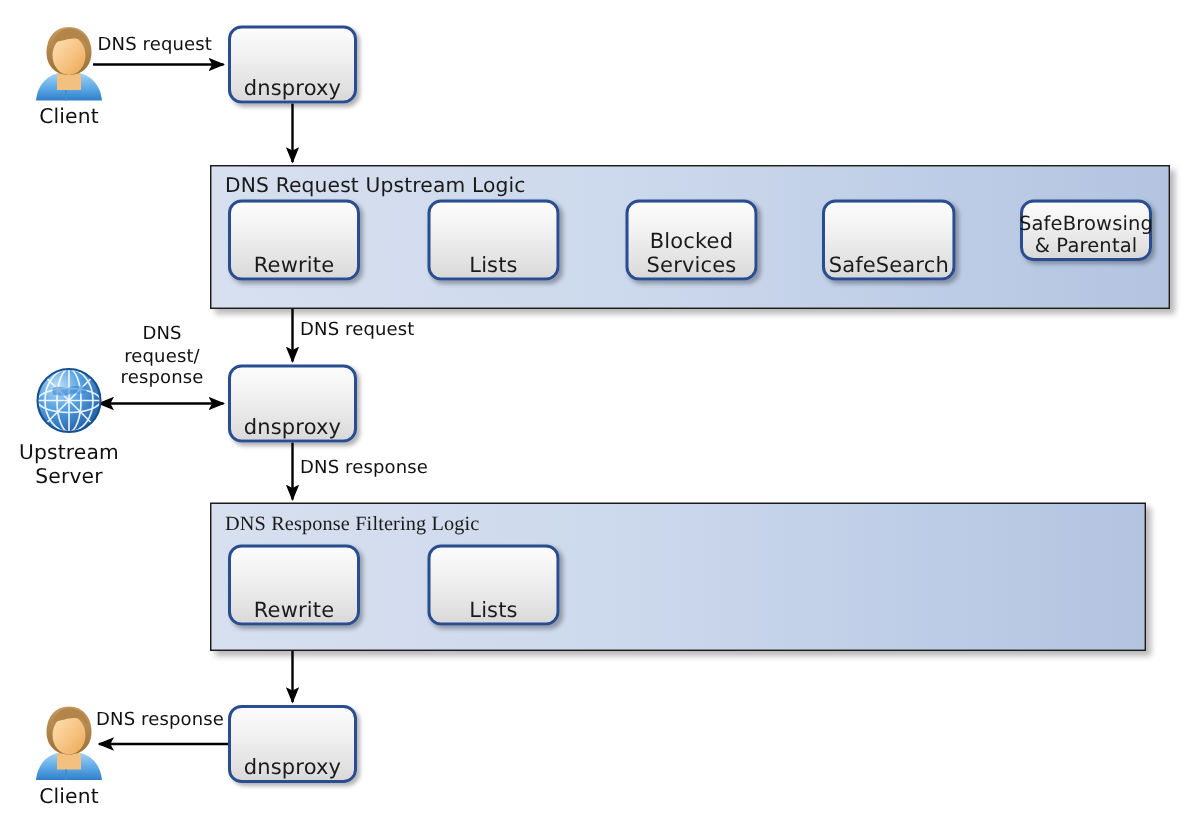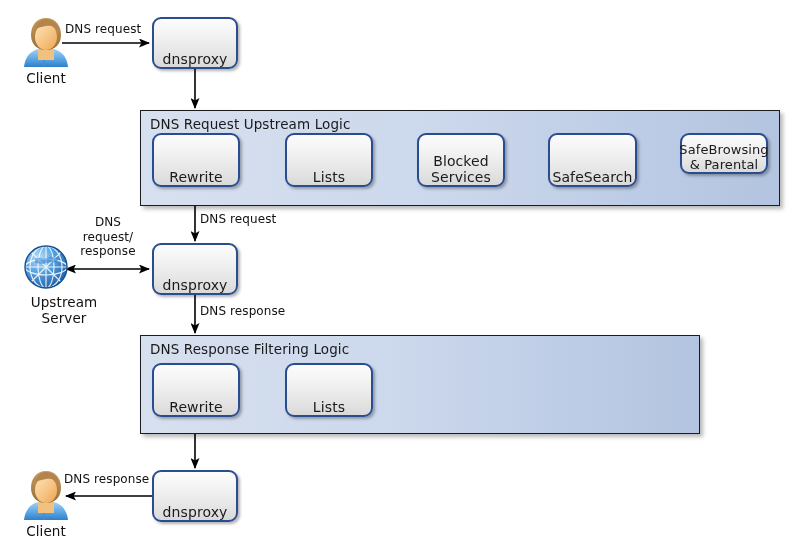"Upstream" div.actor-caption { left: 24px -> 6px }
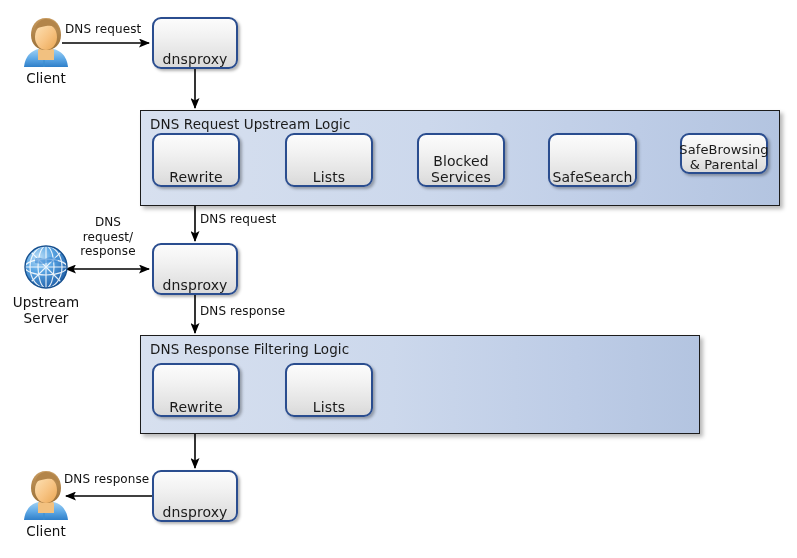"DNS Response Filtering Logic" div.panel { font-family: none -> Liberation Serif, serif; width: 560px -> 624px }
